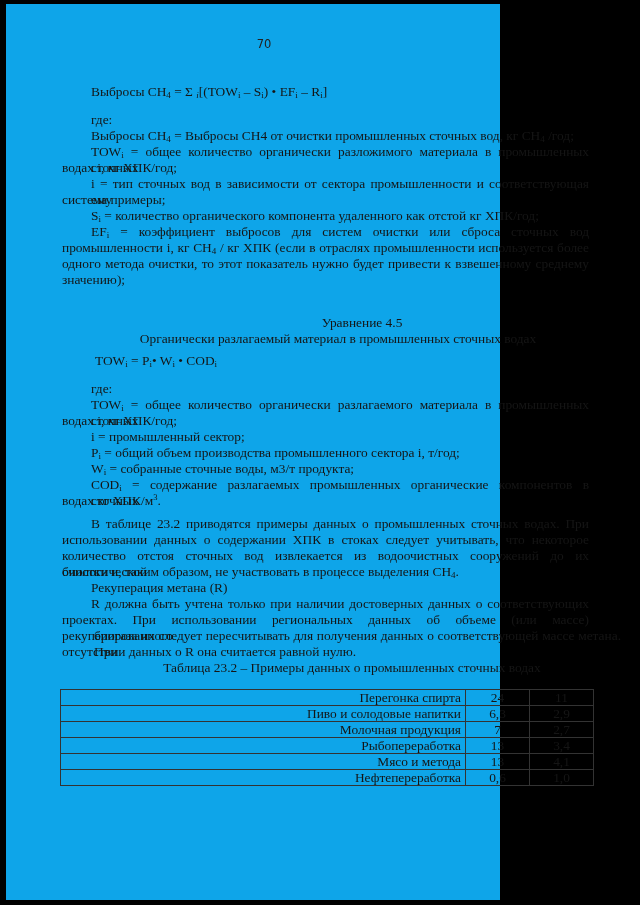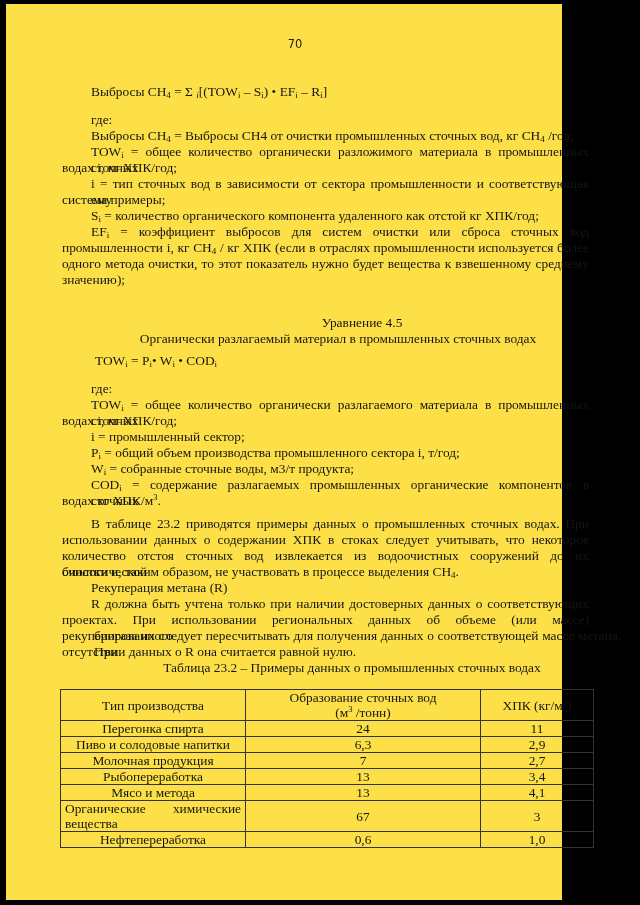"70" .page { background: #fde047 -> #0ea5e9; width: 556px -> 494px }
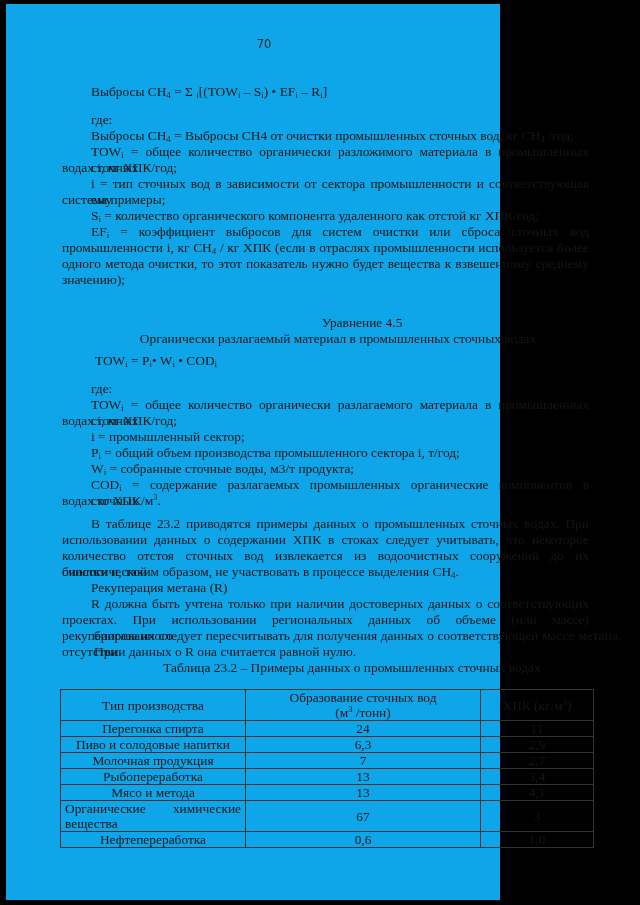"одного метода очистки, то этот" div.ln { text: вещества -> привести }
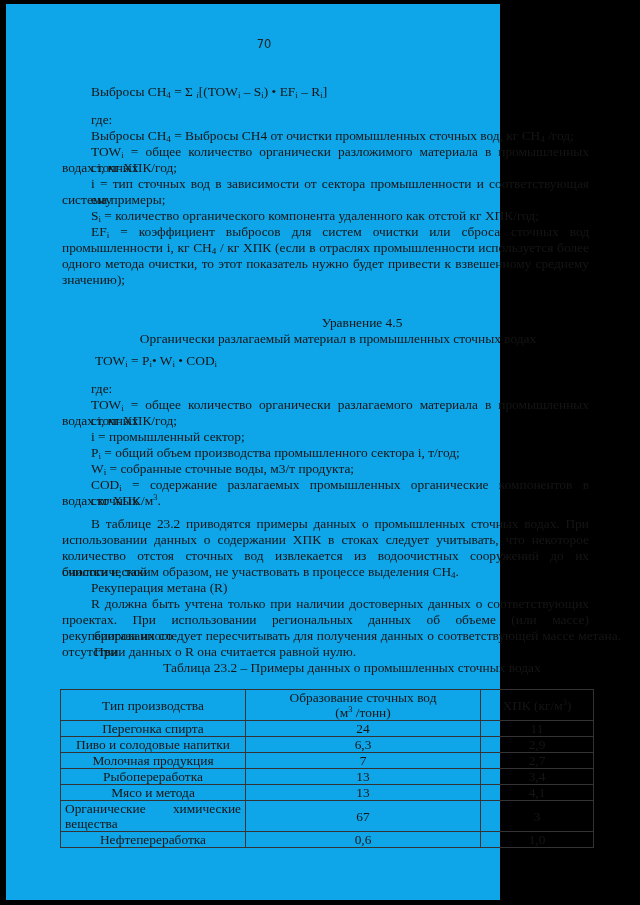"Тип производства" tr { html: <tr> <th>Тип производства</th> <th> <span>Образование сточных вод</span><br> <span>(м</span><sup>3</sup><span> /тонн)</span> </th> <th> <span>ХПК (кг/м</span><sup>3</sup><span>)</span> </th> </tr> -> none }
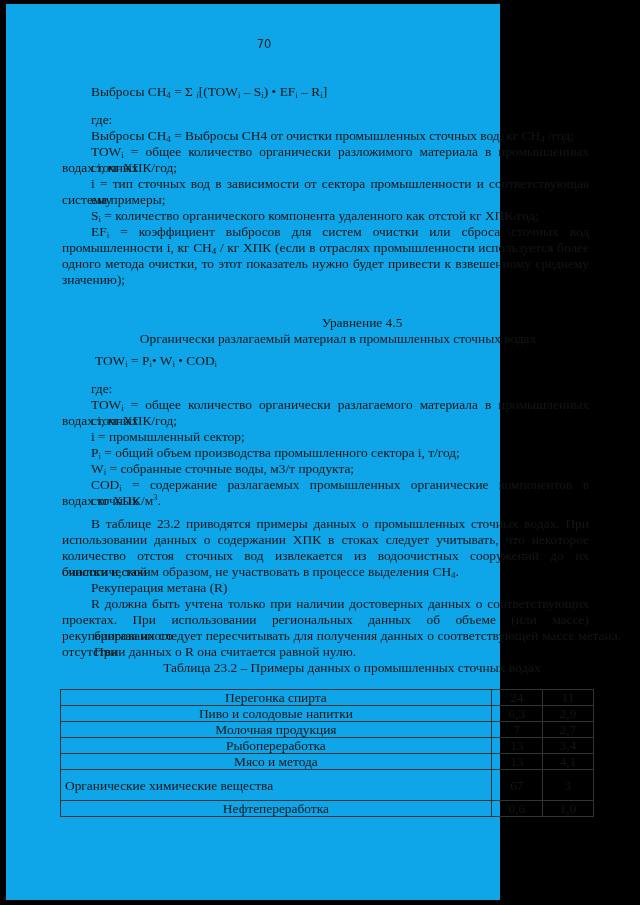"Перегонка спирта" table.data td.name { text-align: center -> right }
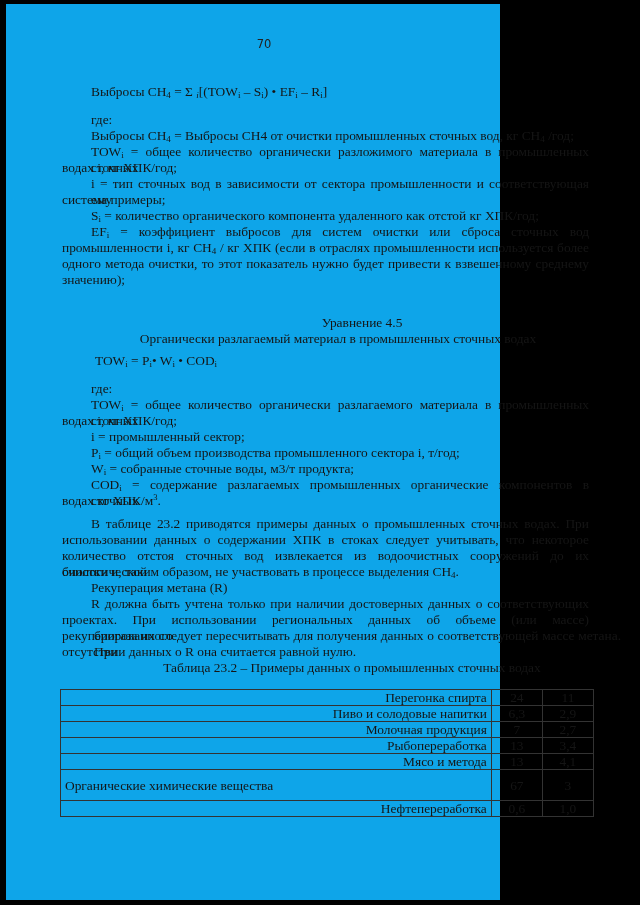"Органические химические вещества" tr { html: <tr> <td>Органические химические вещества</td> <td>67</td> <td>3</td> </tr> -> none }
